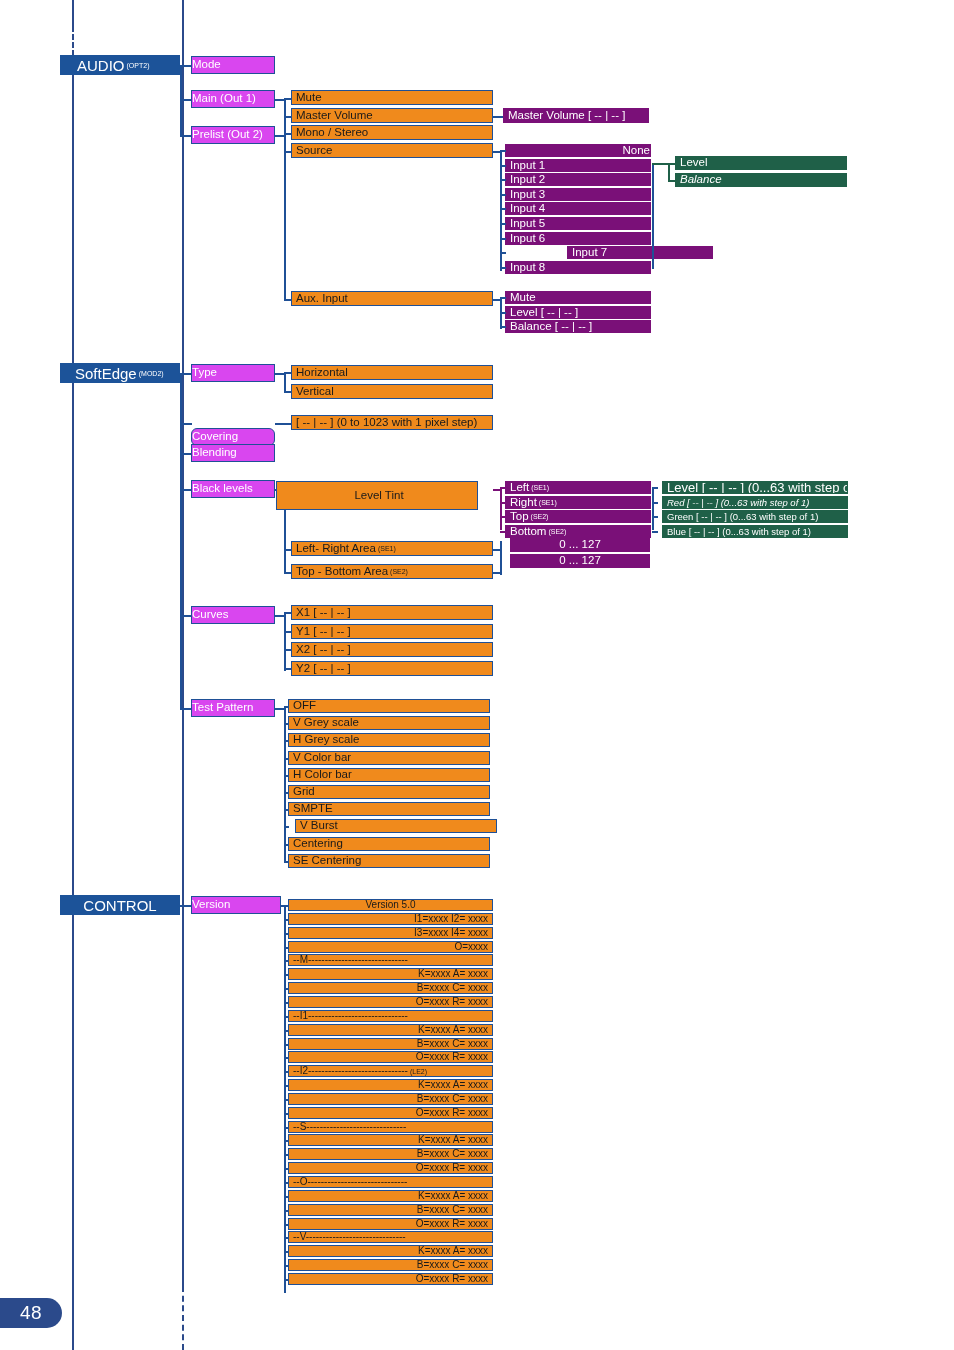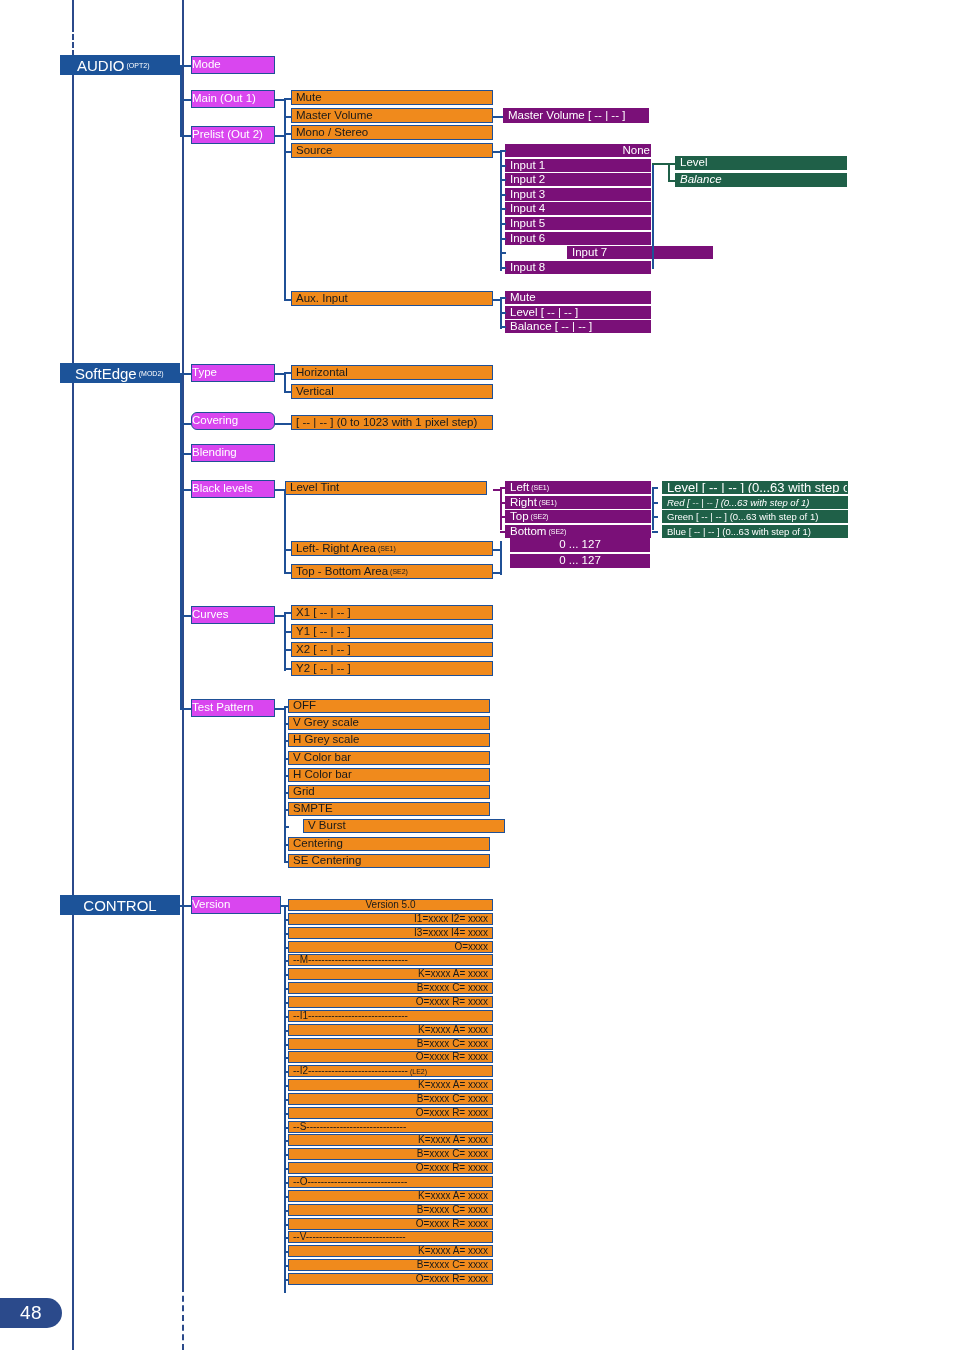"Covering" div.node { top: 412px -> 428px }
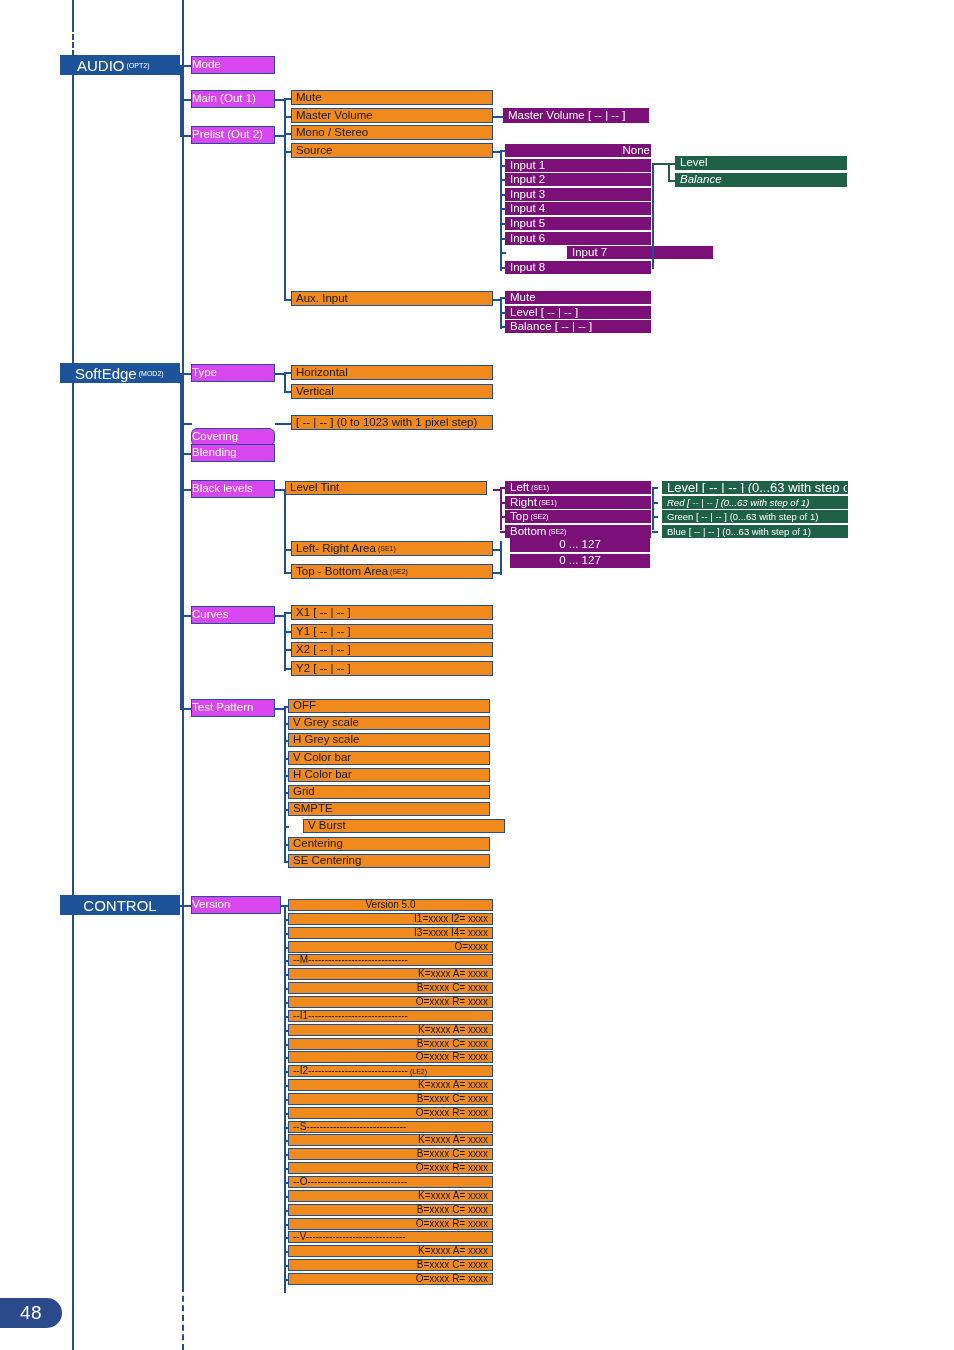"Level Tint" div.node { height: 14px -> 29px; justify-content: none -> center; left: 285px -> 276px }
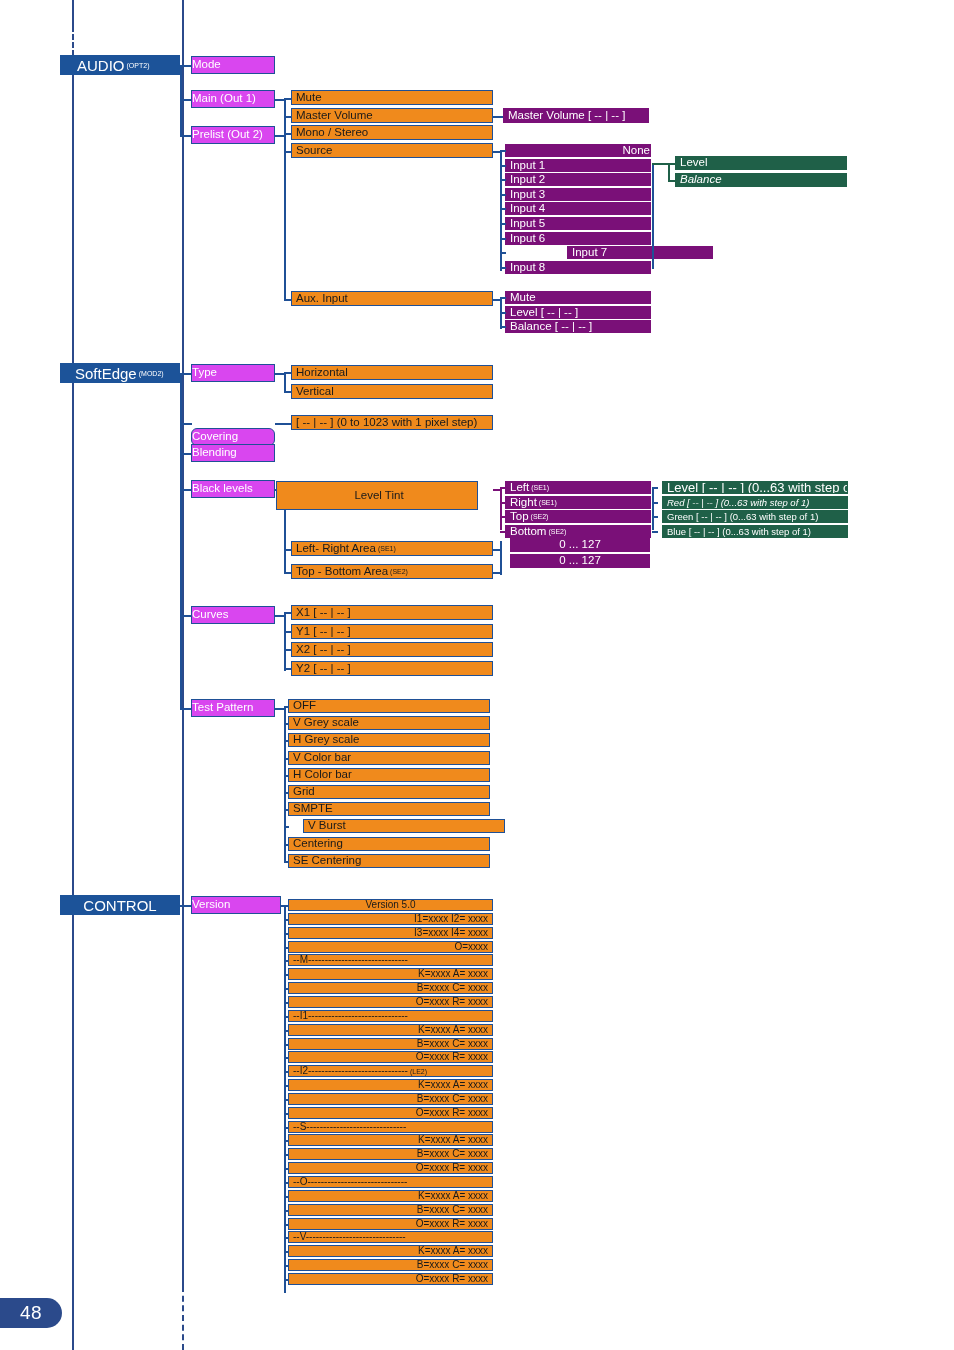"V Burst" div.node { left: 303px -> 295px }
